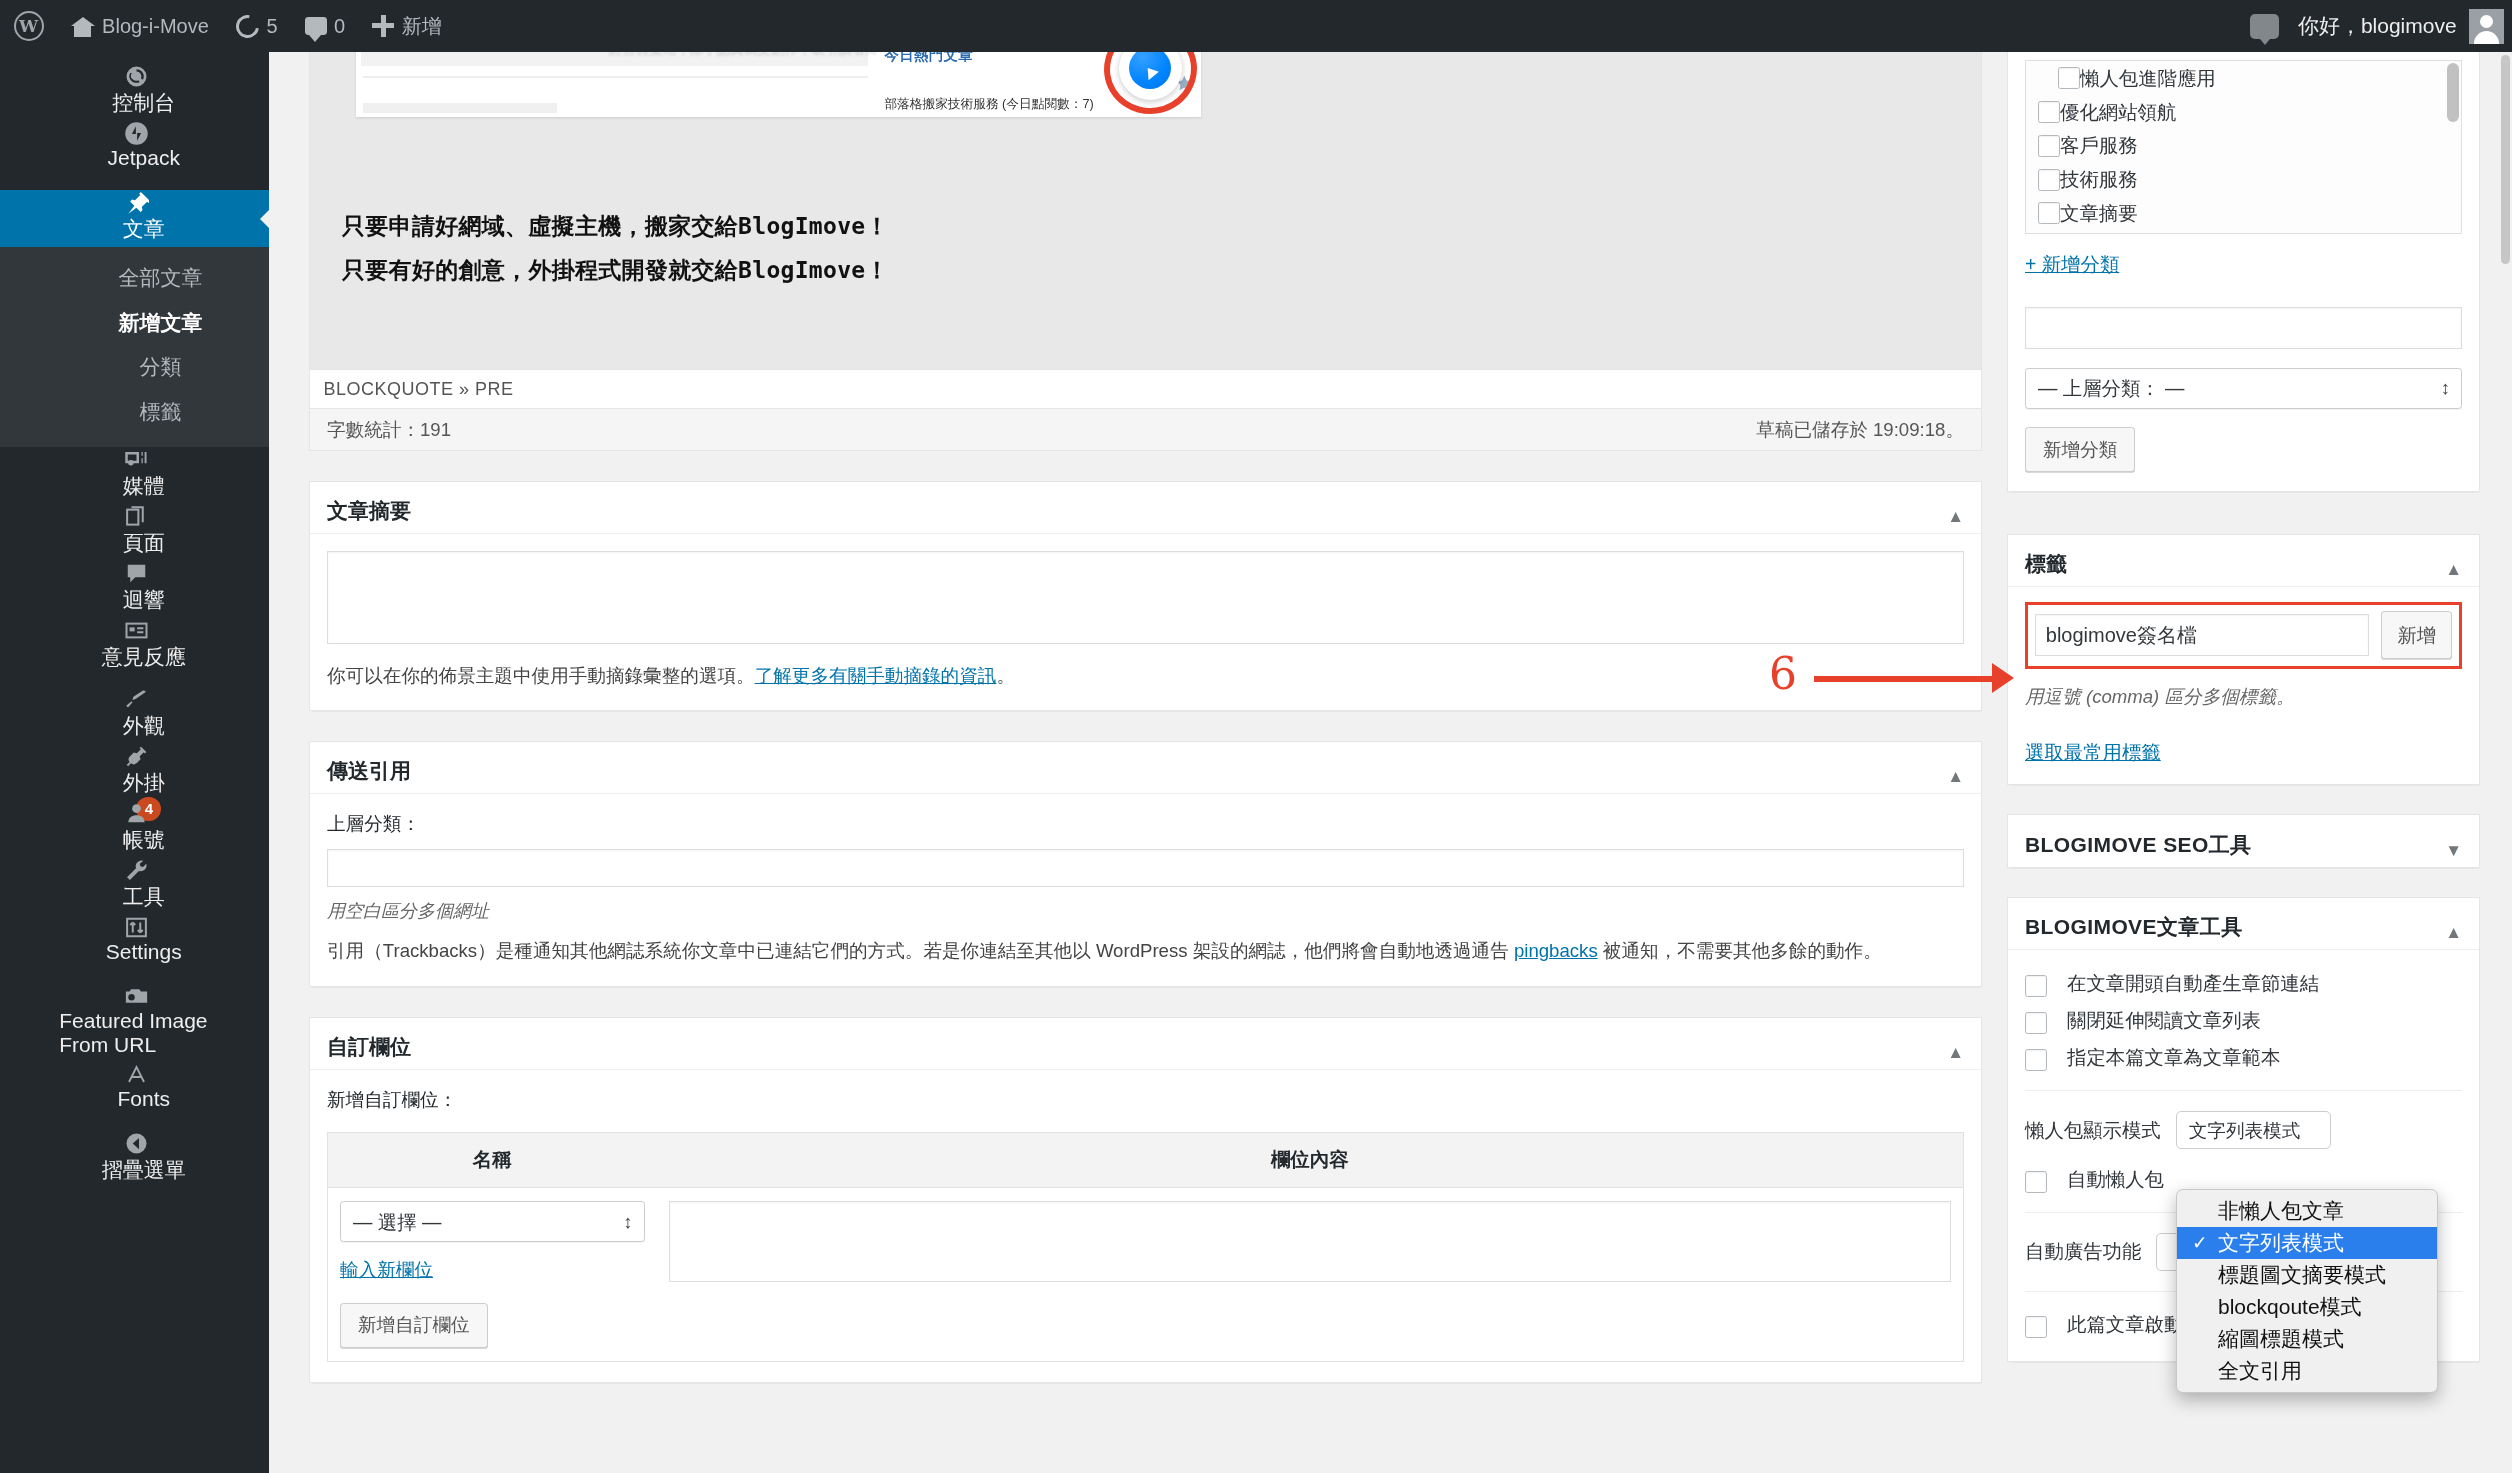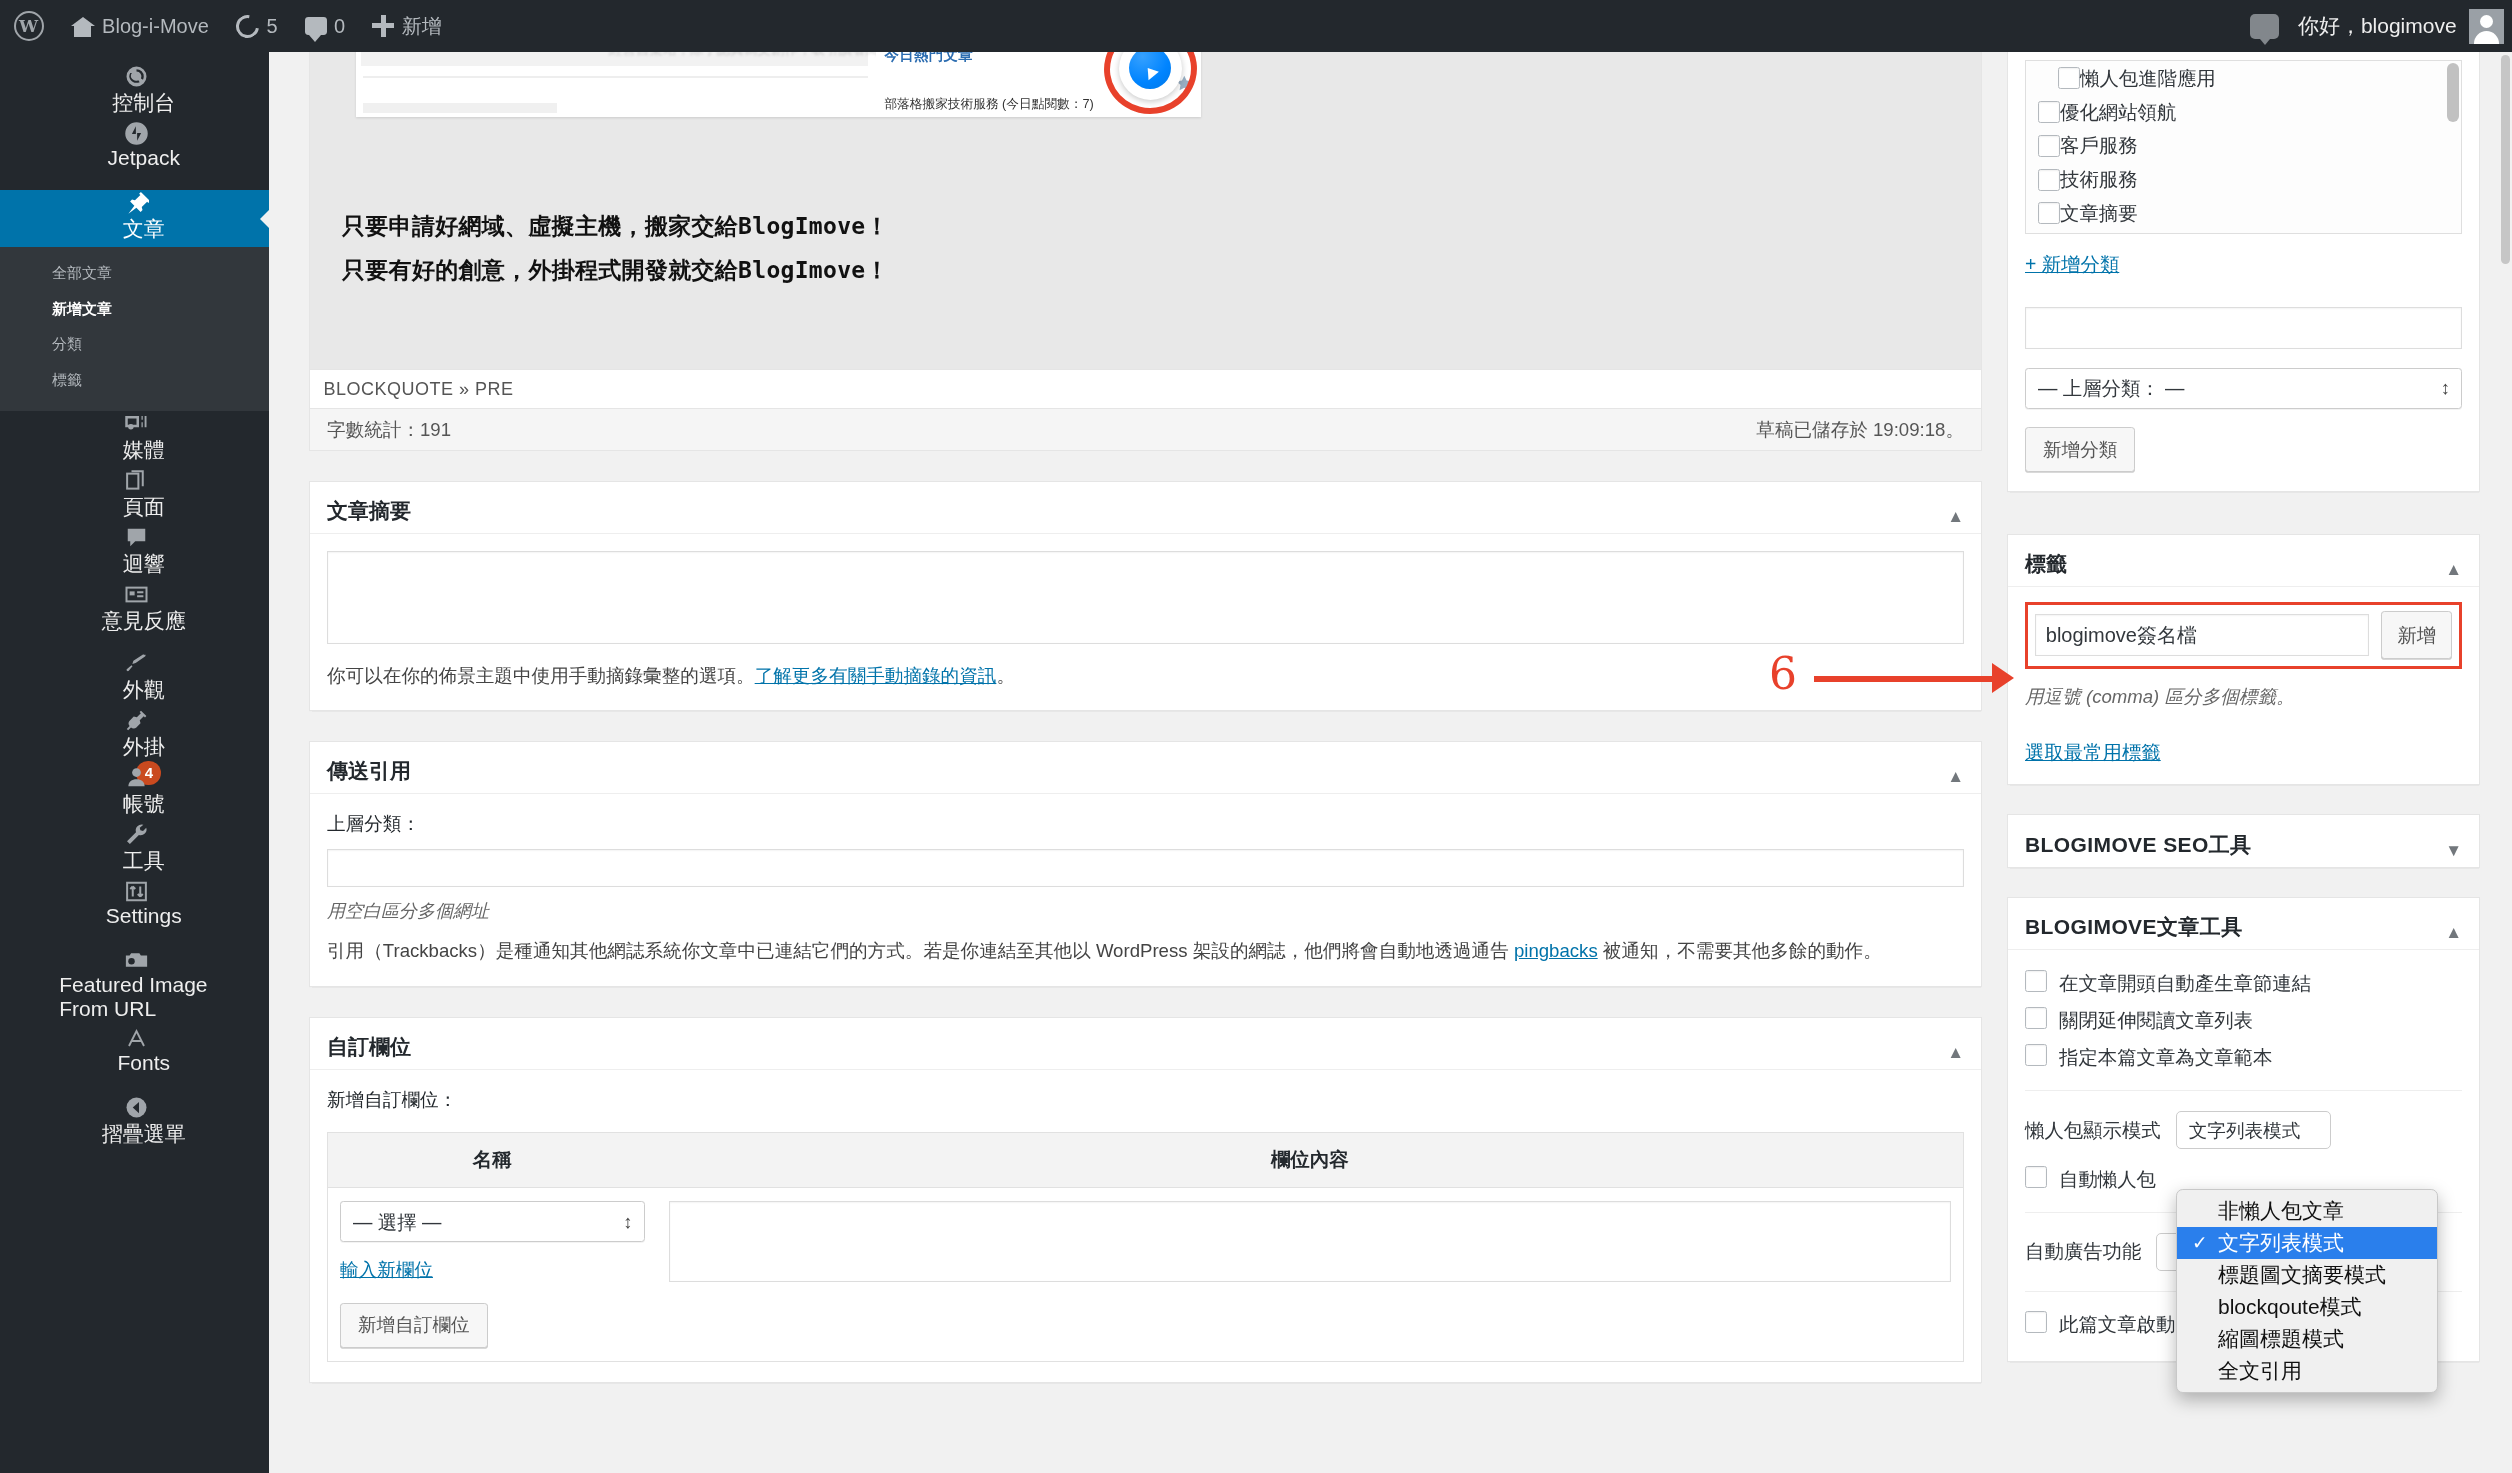"全部文章" .submenu-item { font-size: 15px -> 21px; text-align: none -> center }
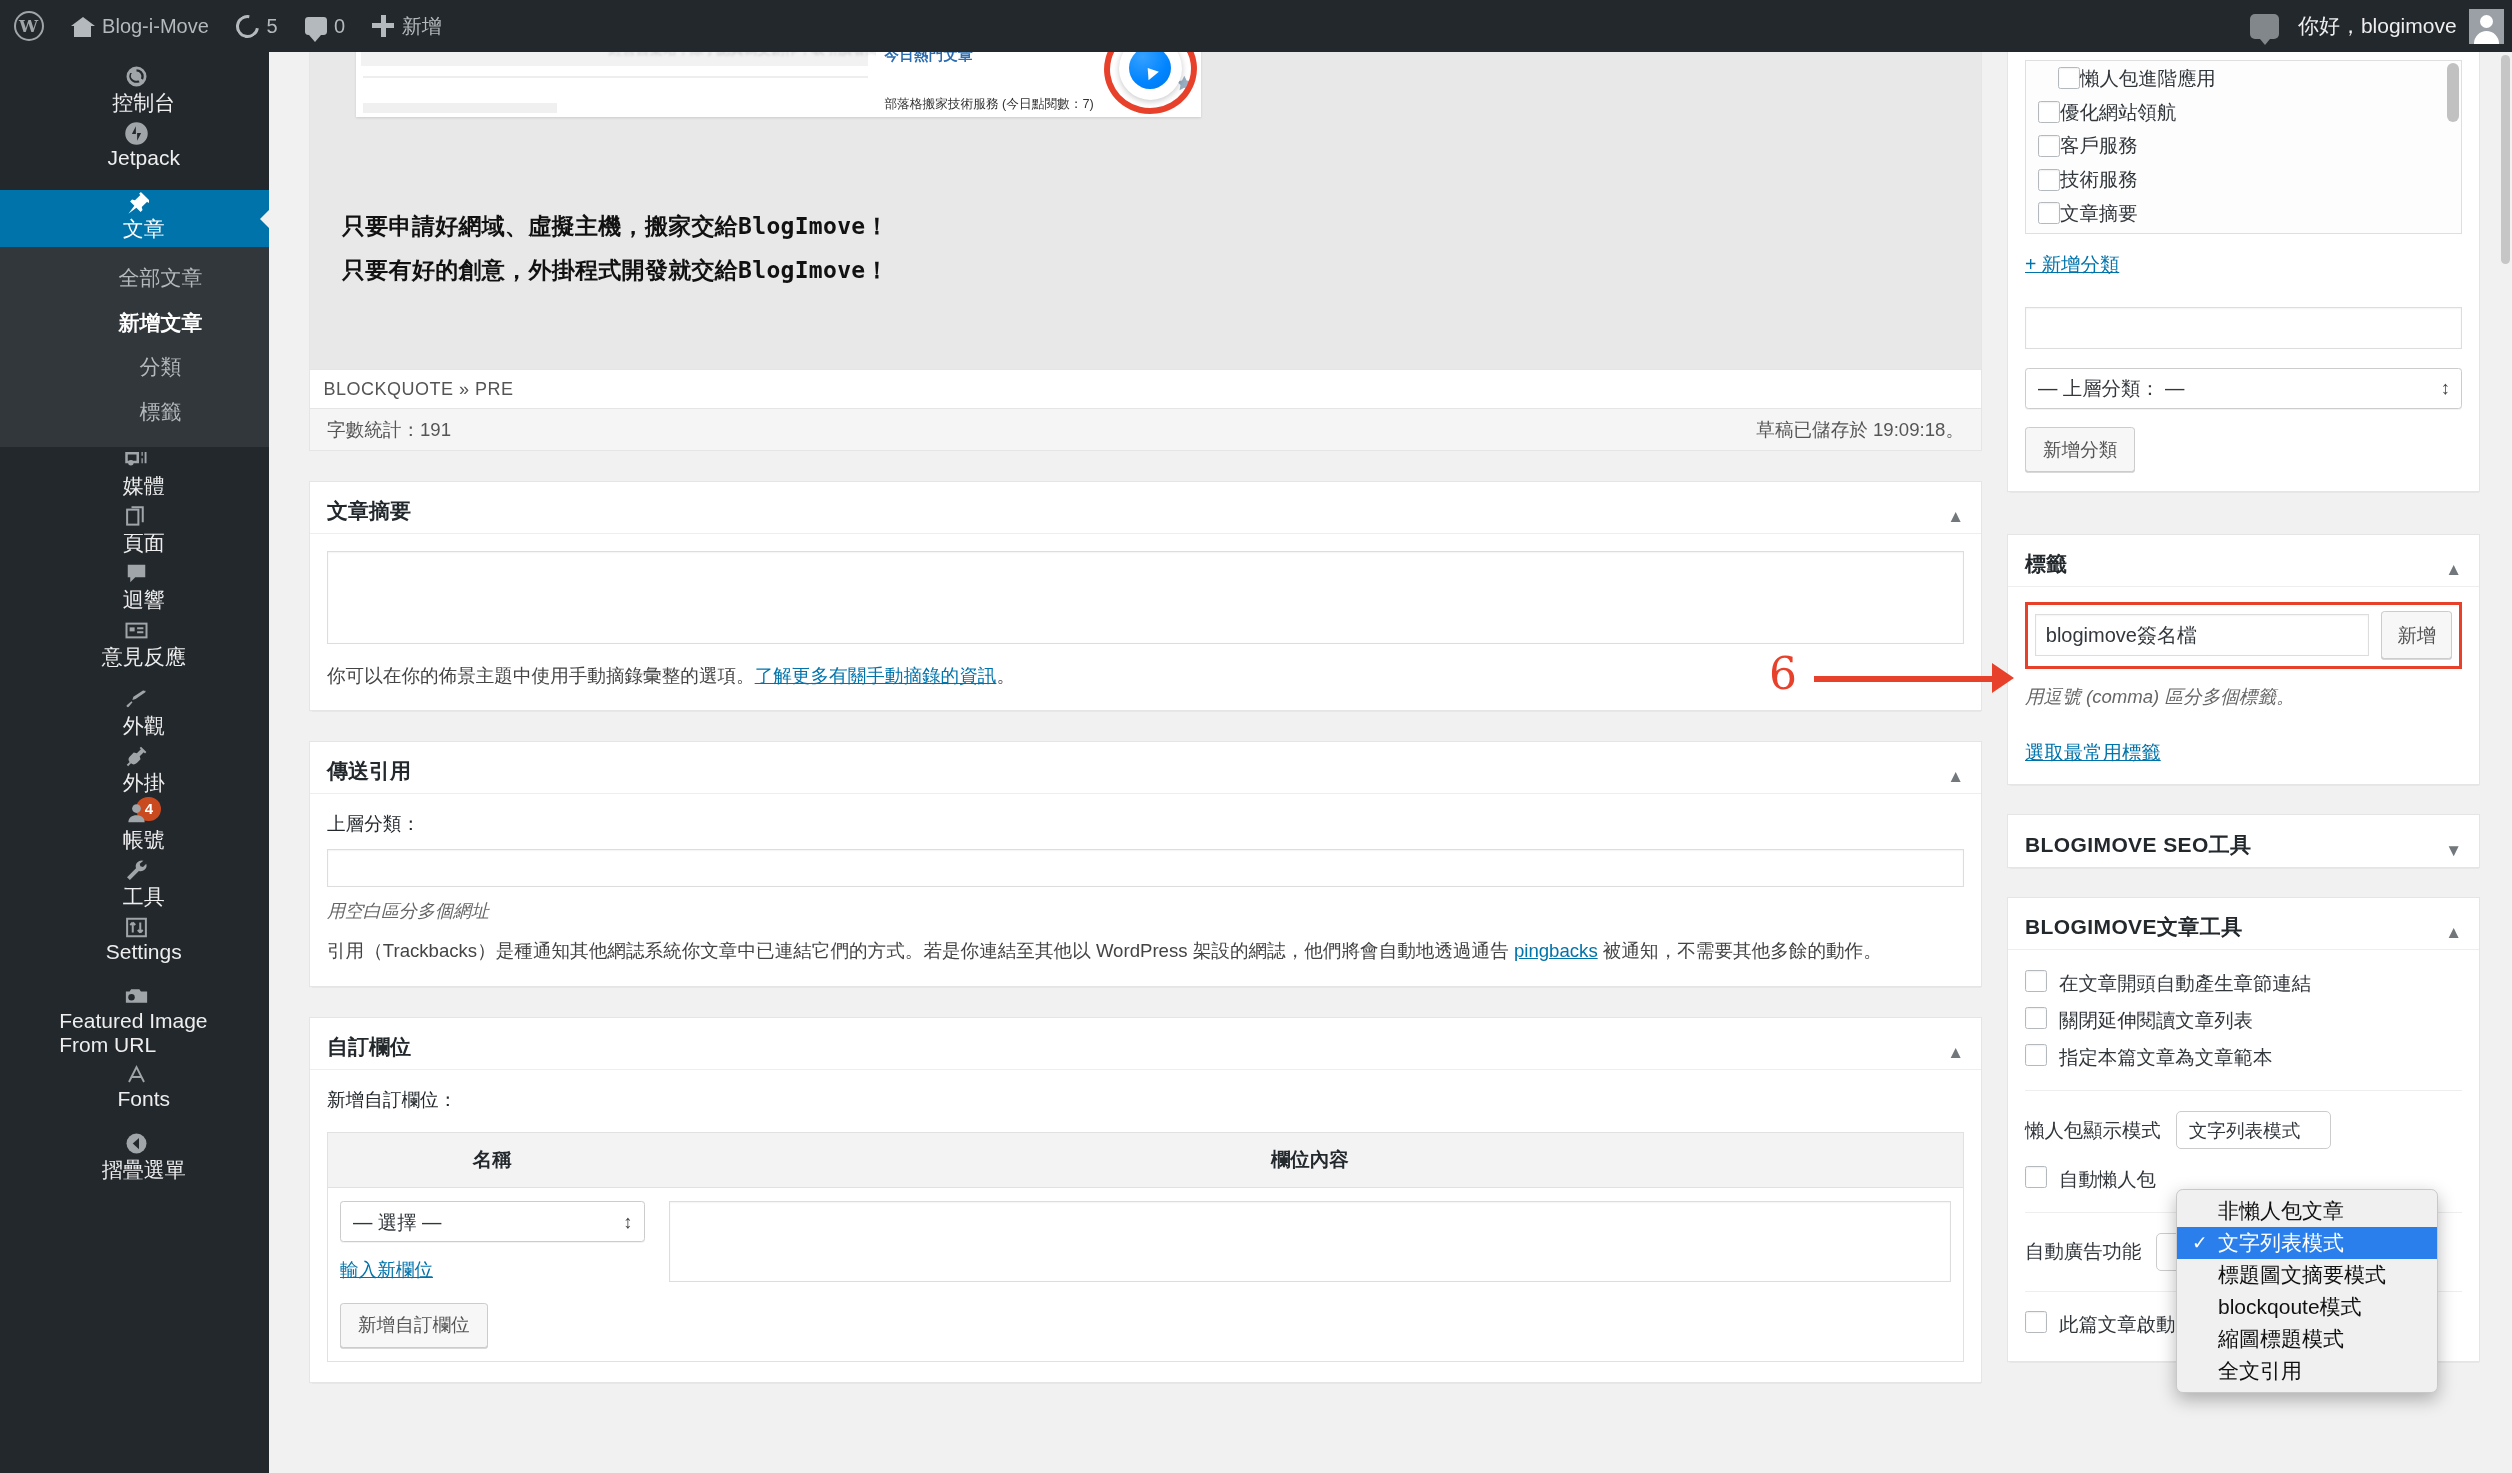"在文章開頭自動產生章節連結" .bm-check-row { align-items: flex-start -> flex-end; gap: 12px -> 20px }
